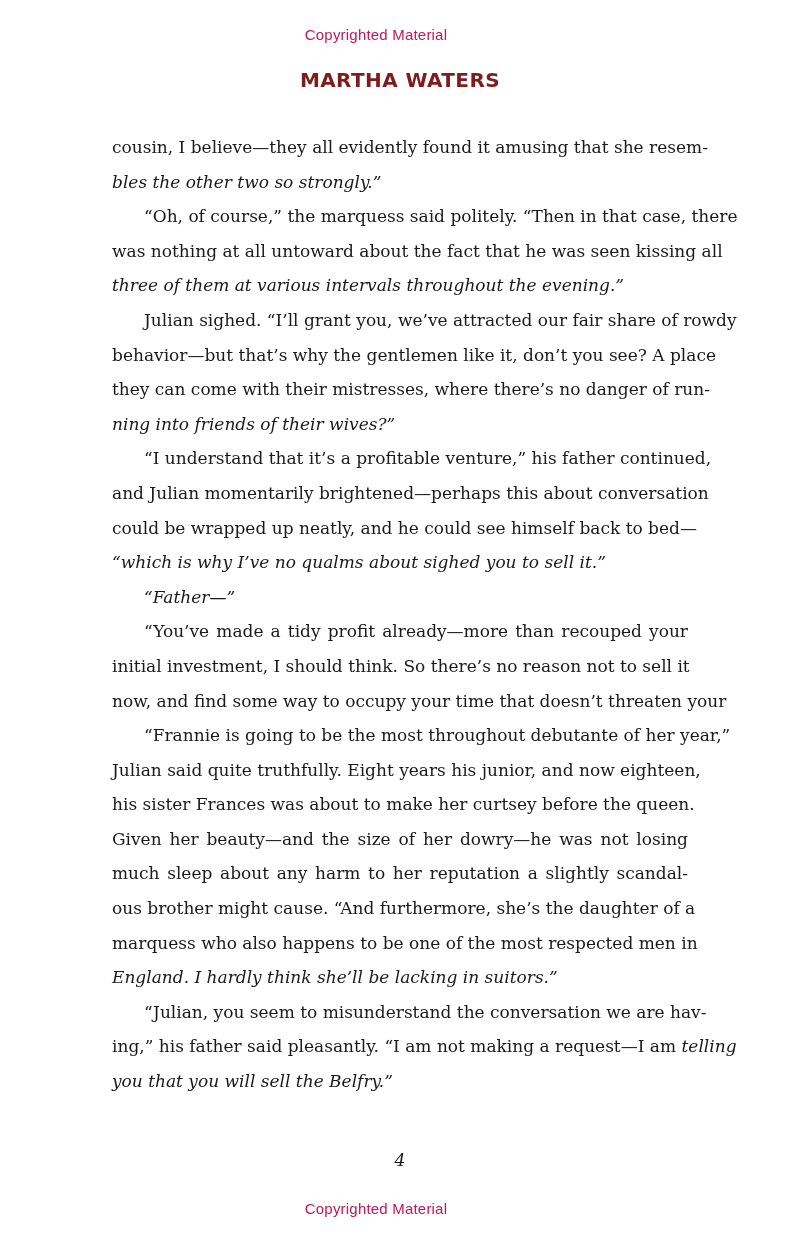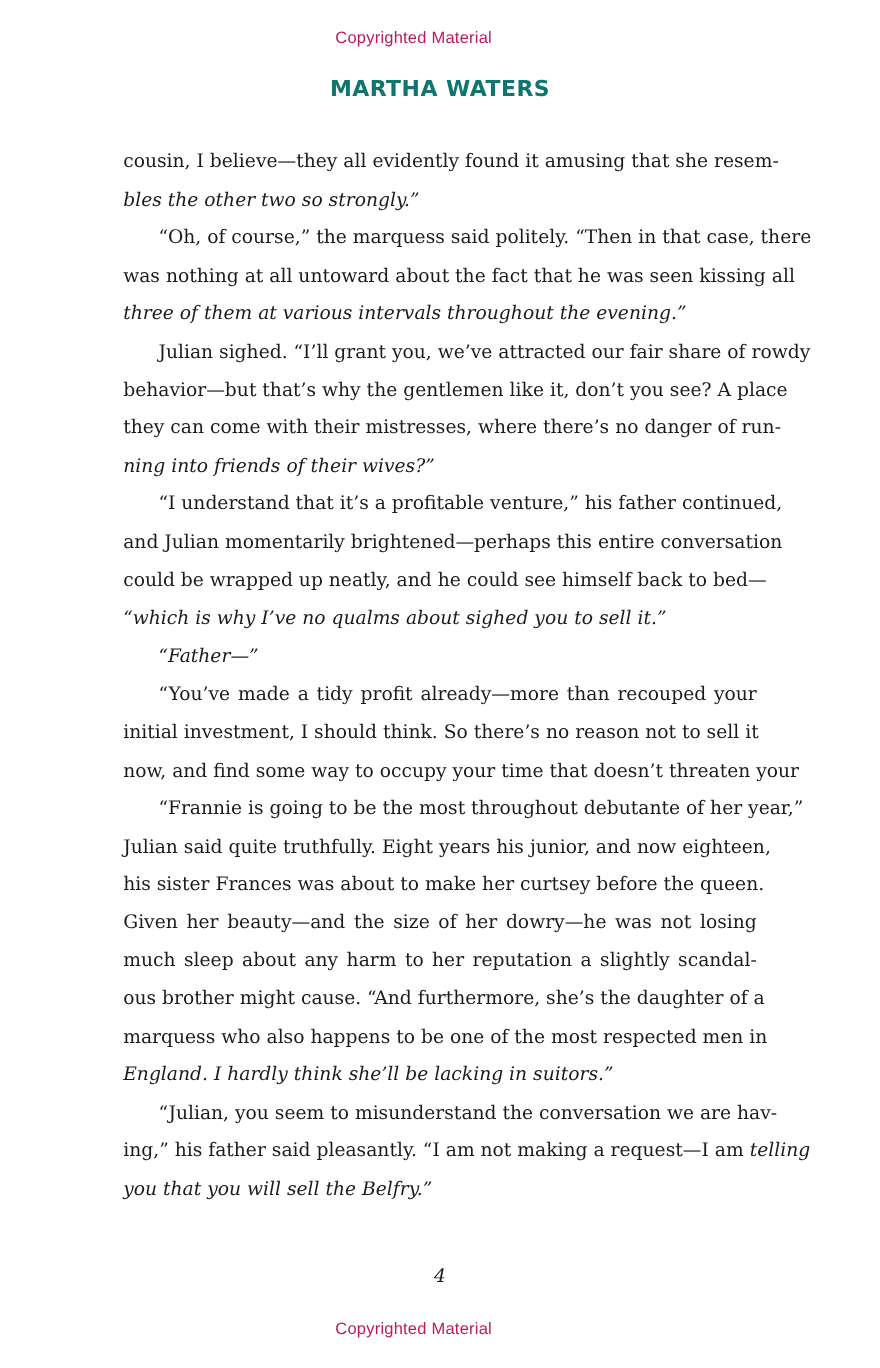"MARTHA WATERS" .running-head { color: #0f766e -> #7f1d1d }
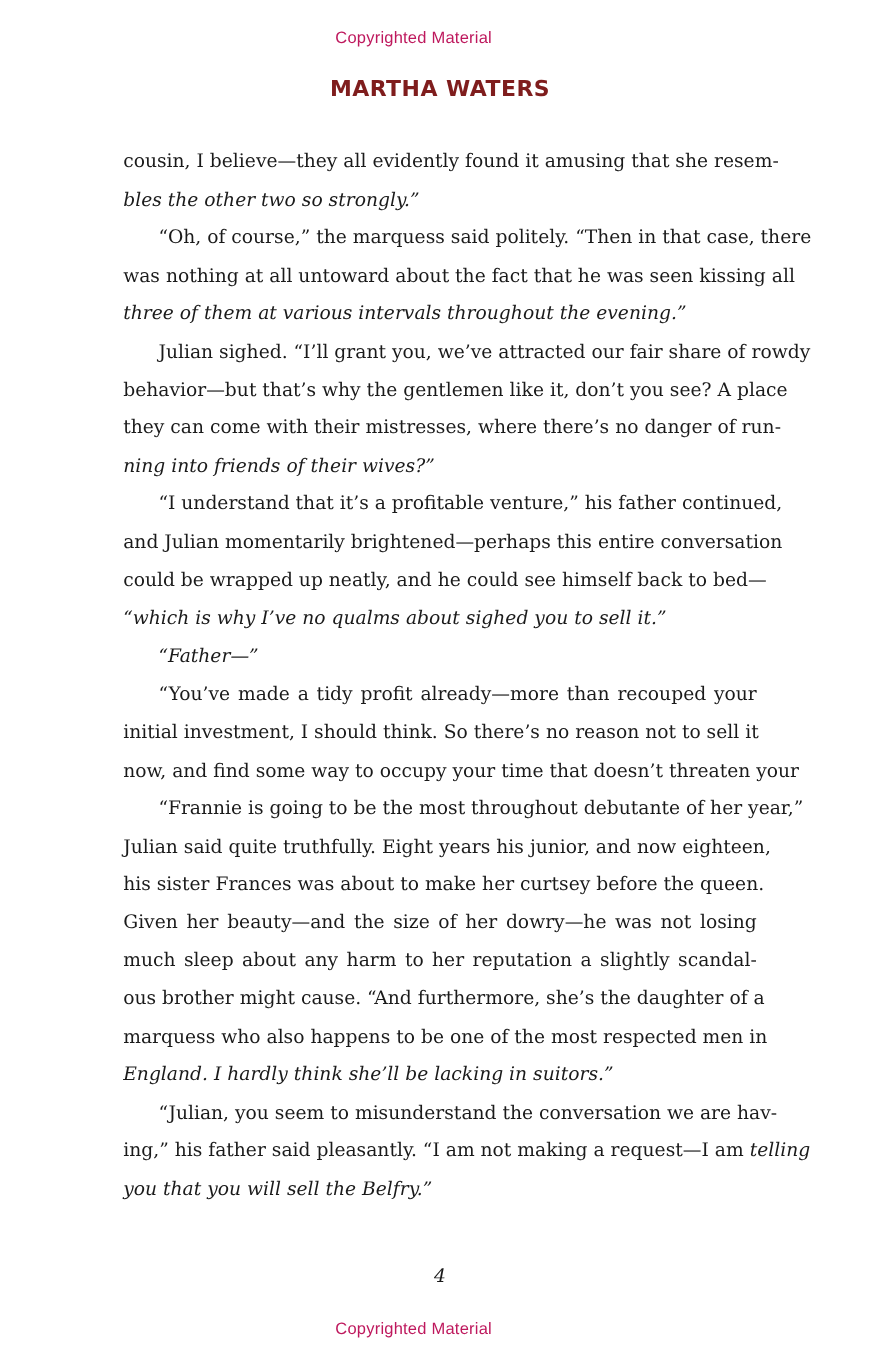"and Julian momentarily" span.line { text: entire -> about }
